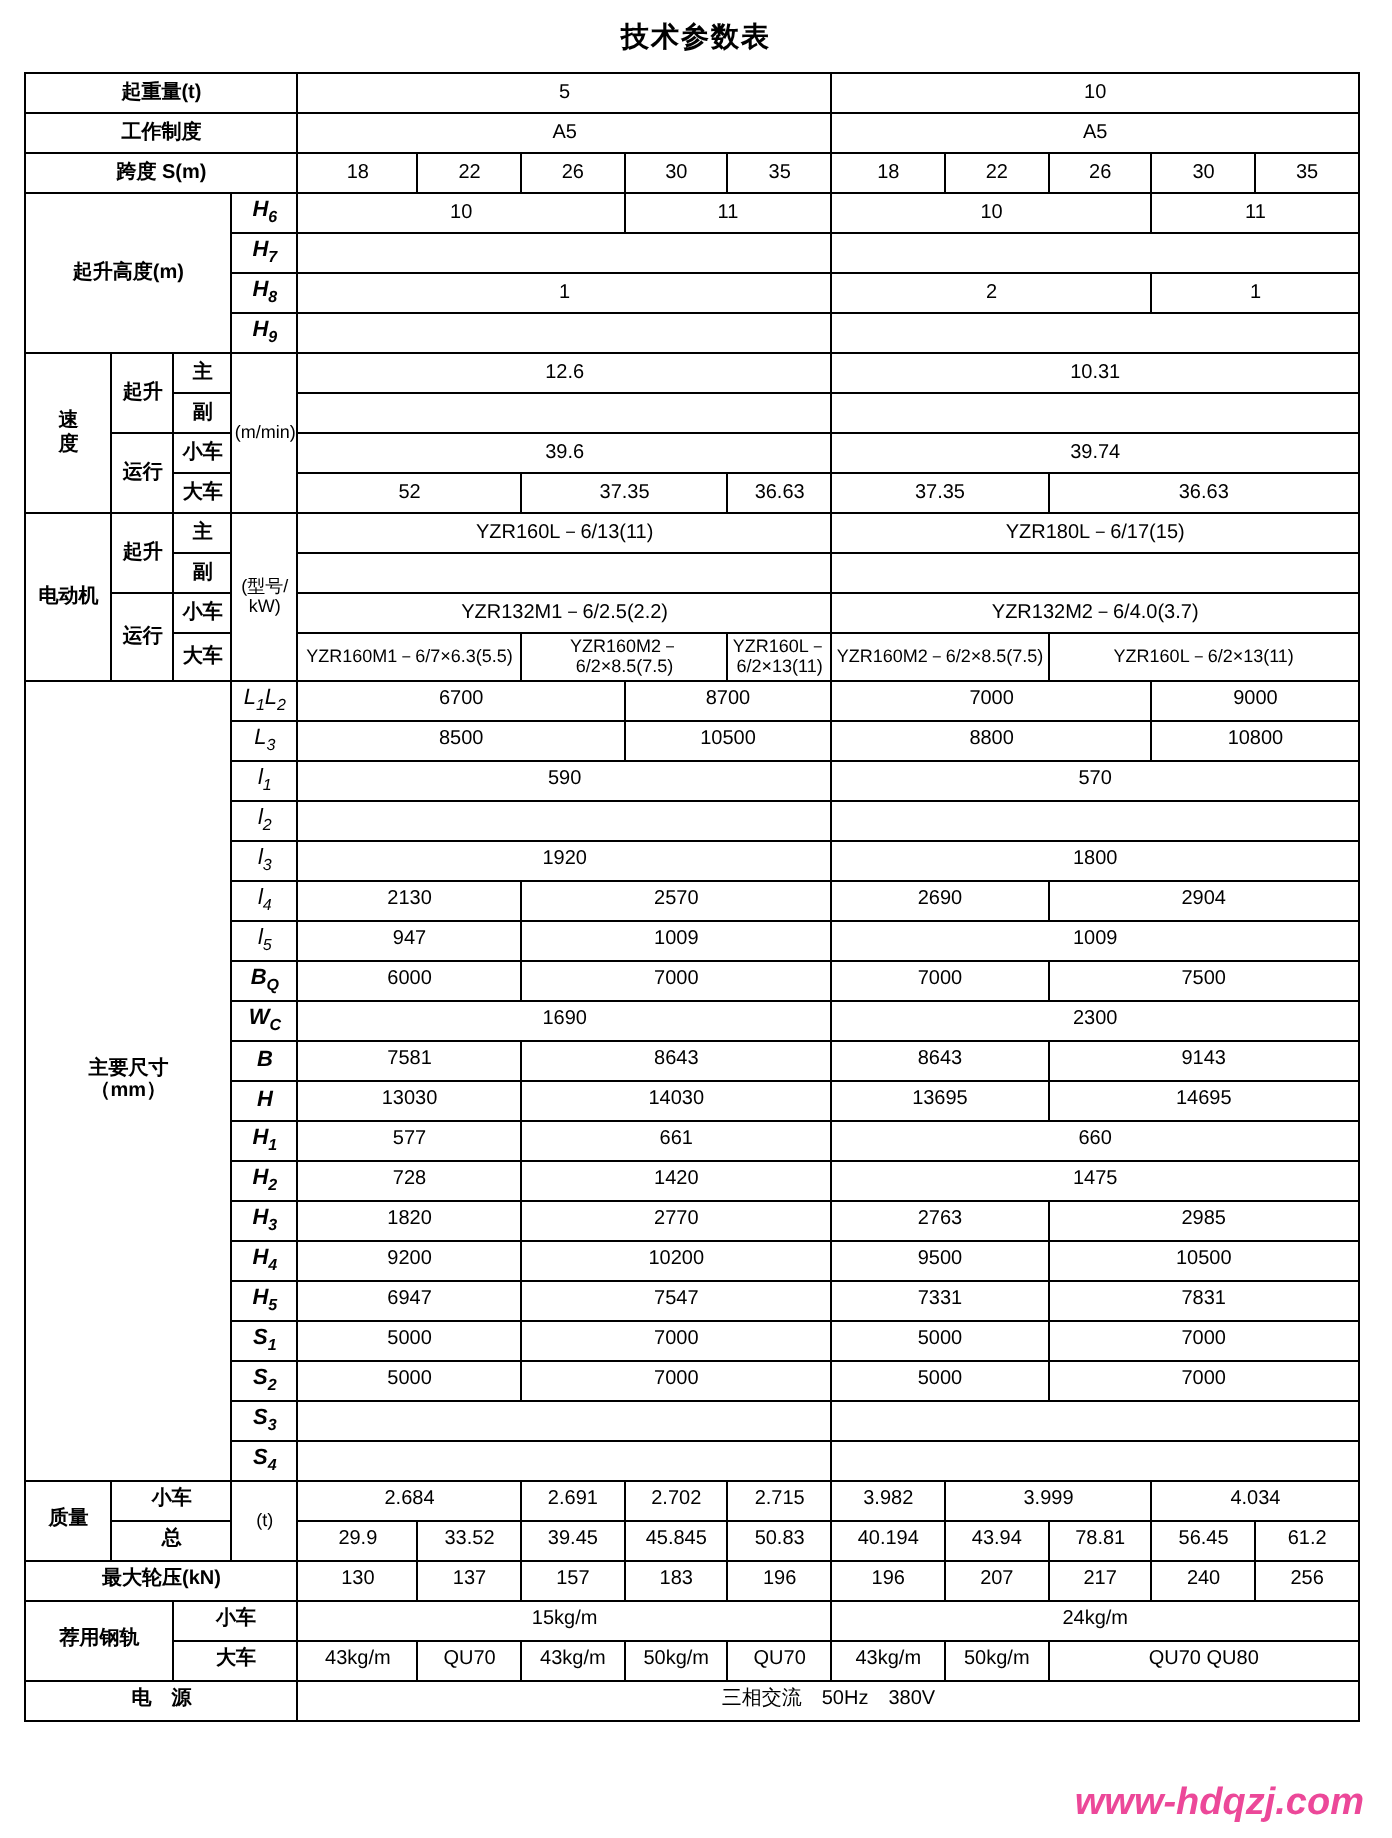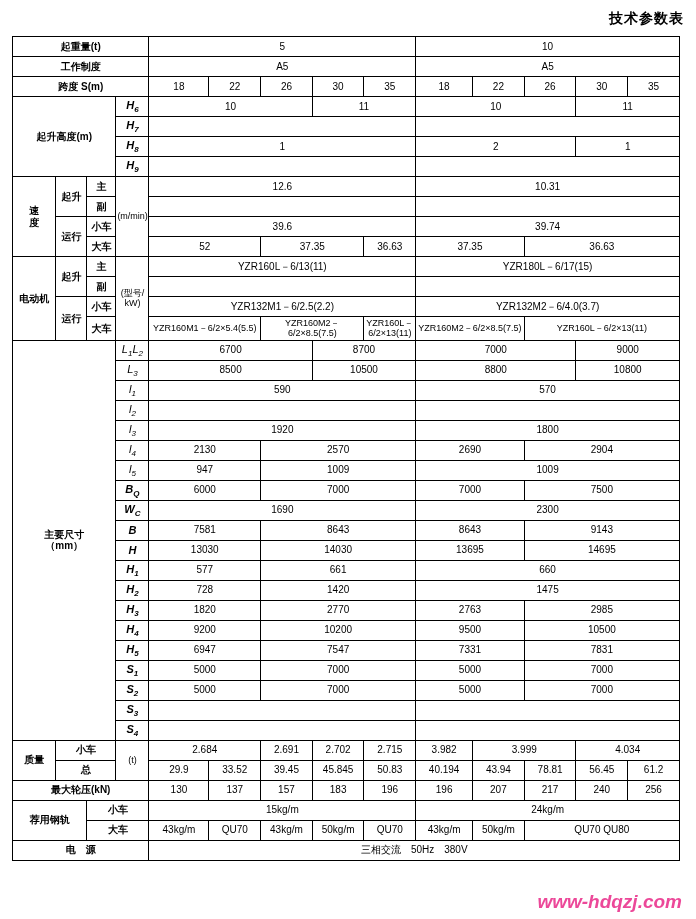"技术参数表" .title { text-align: right -> center }
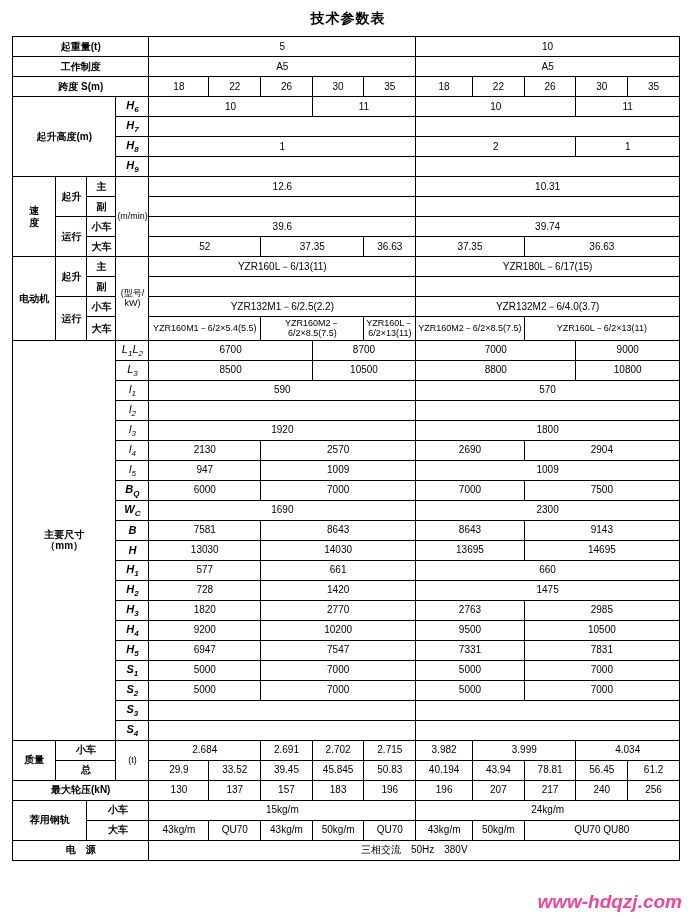"YZR160M1－6/2×5.4(5.5)" td.tall { text: 6/2×5.4 -> 6/7×6.3 }
